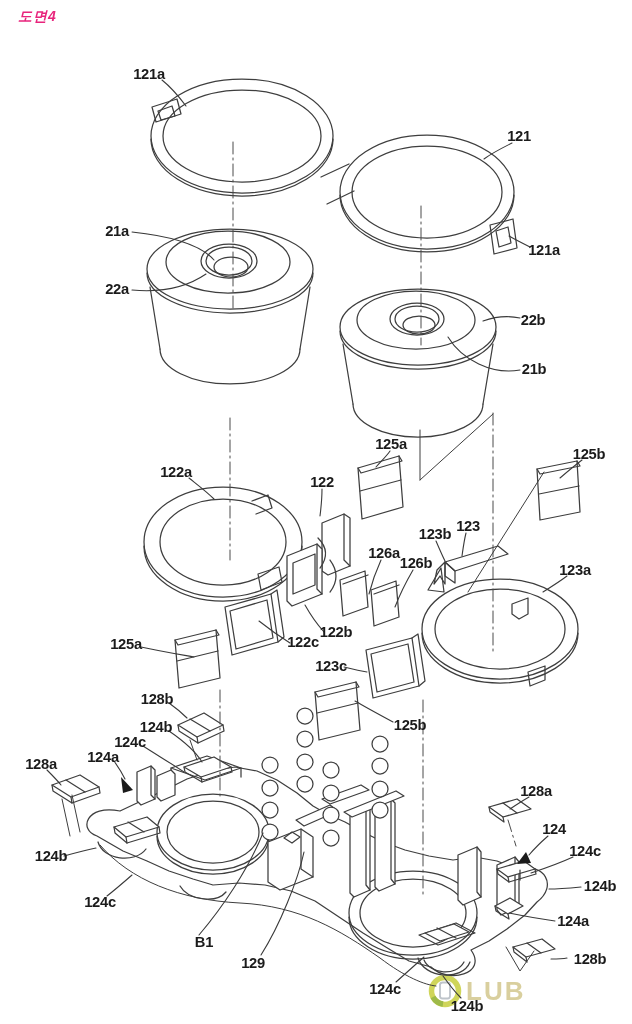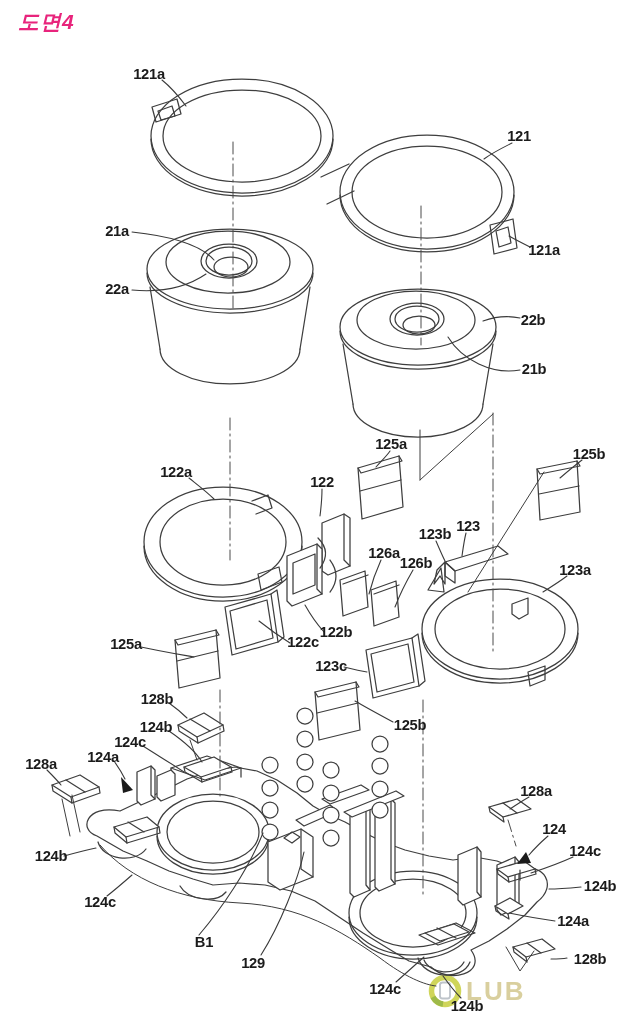"도면4" .caption { font-size: 21px -> 14px }
